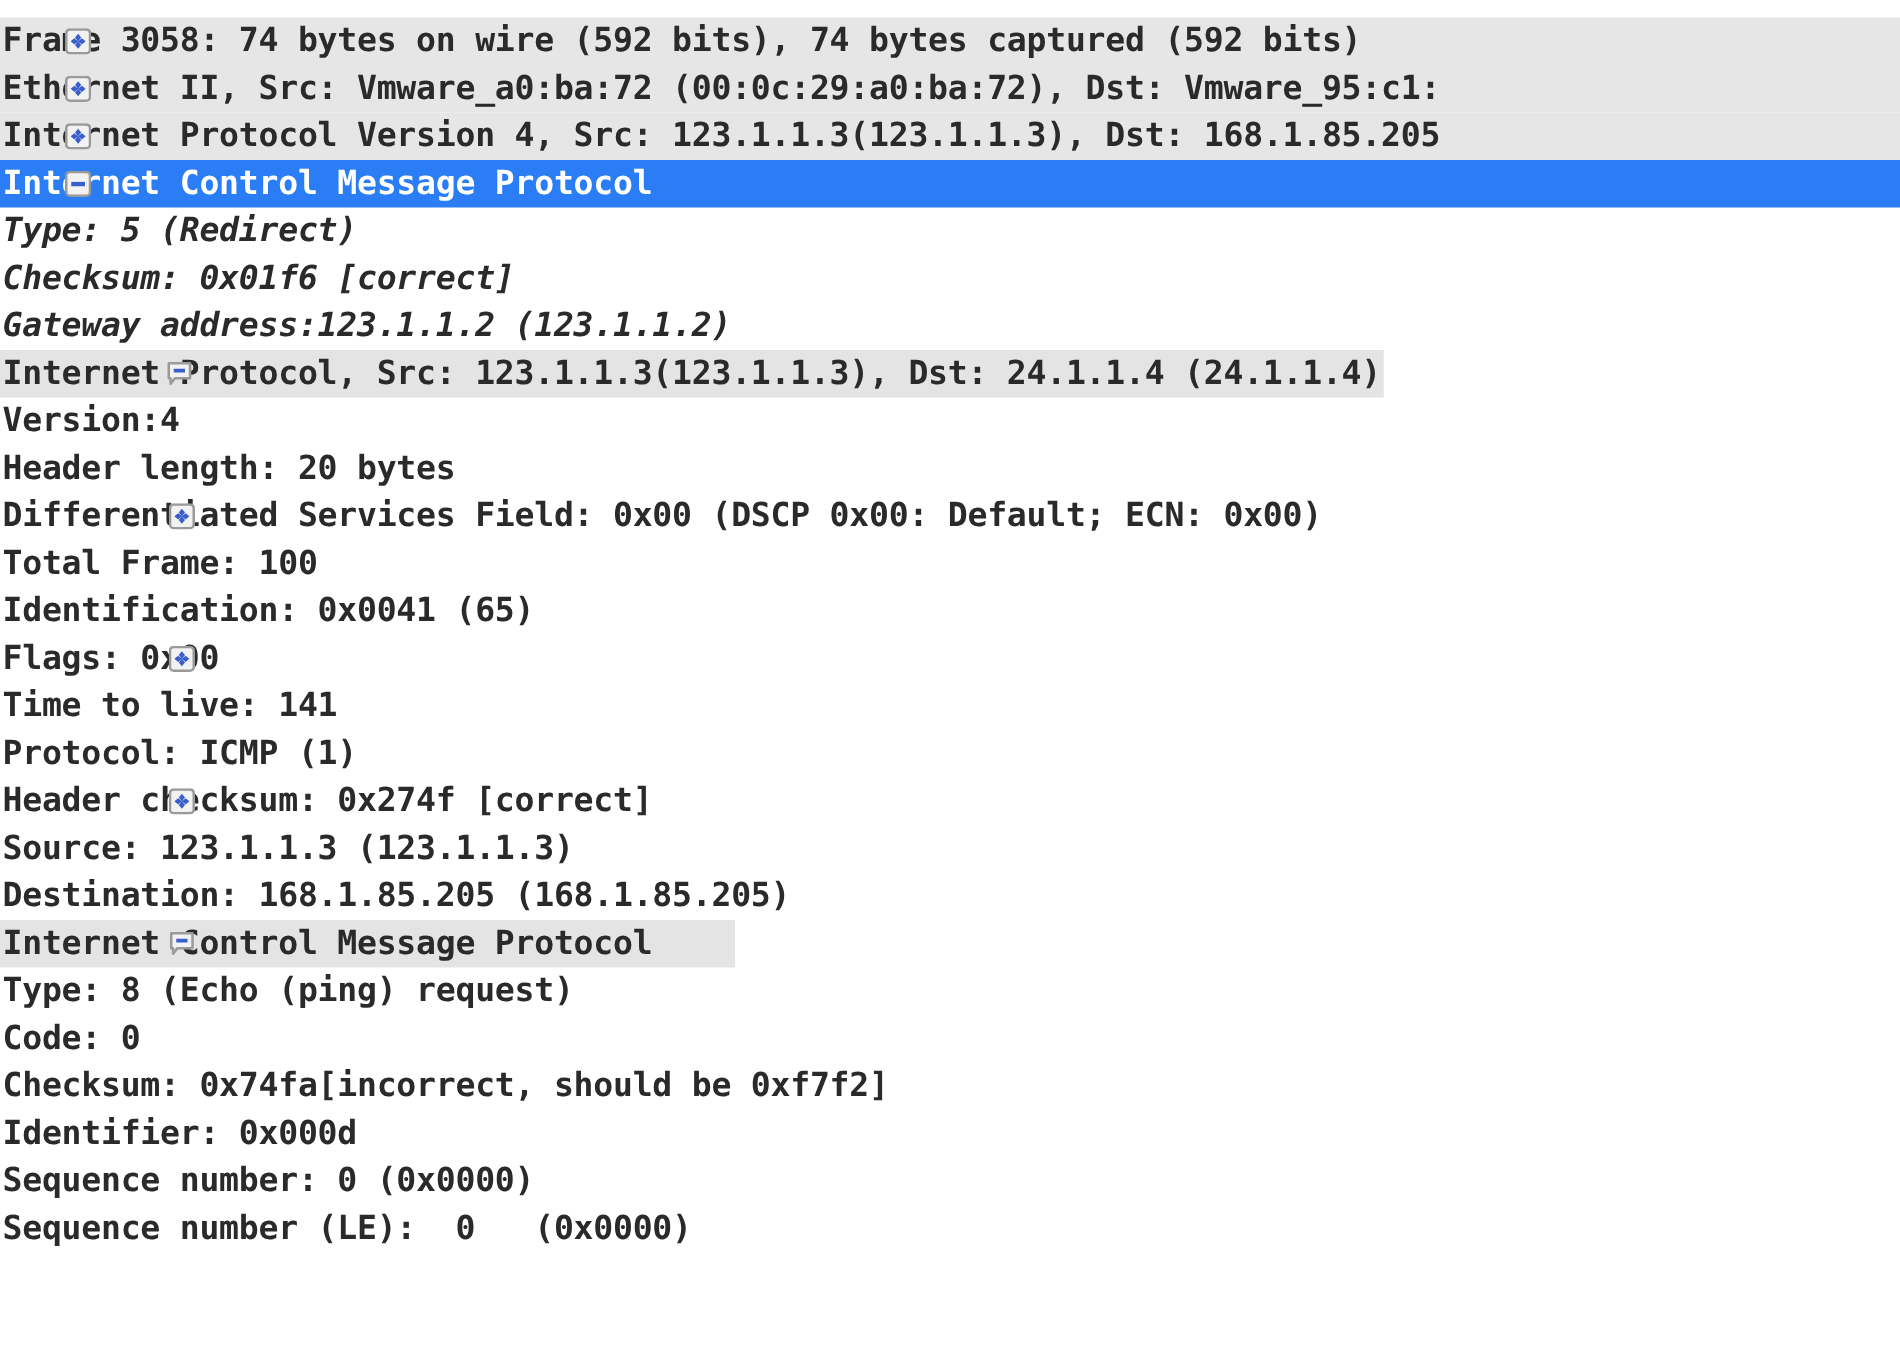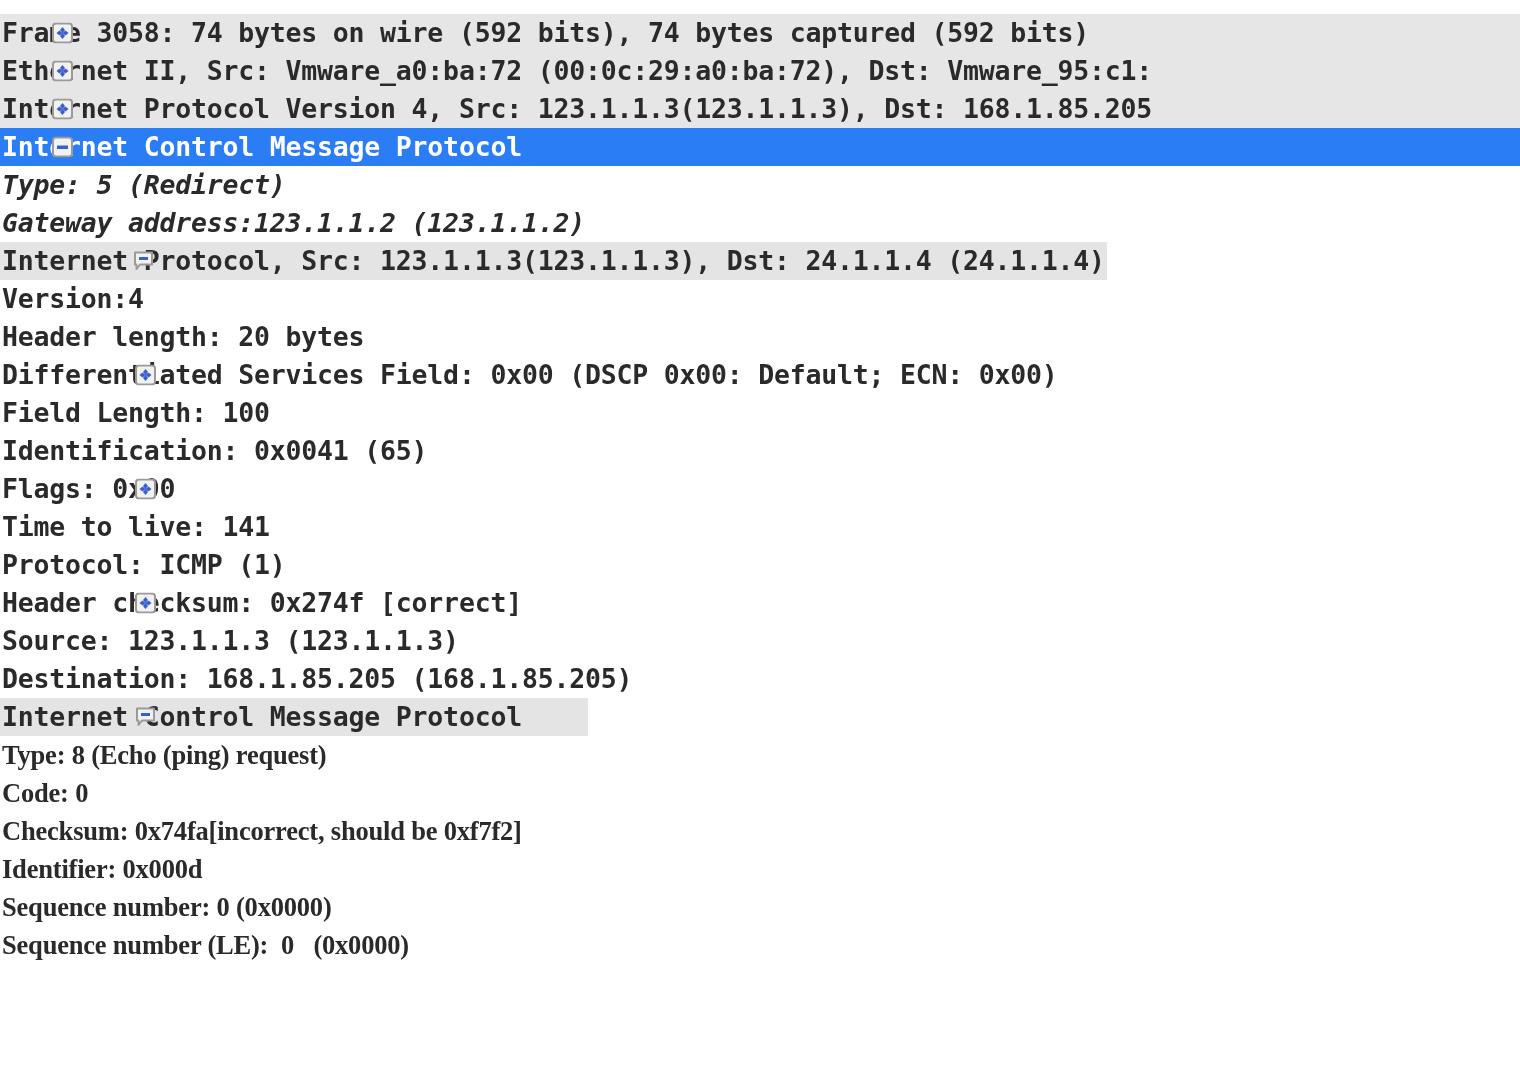"Checksum: 0x01f6 [correct]" div.row { html: none -> <div> <span>Checksum: 0x01f6 [correct]</span> </div> }
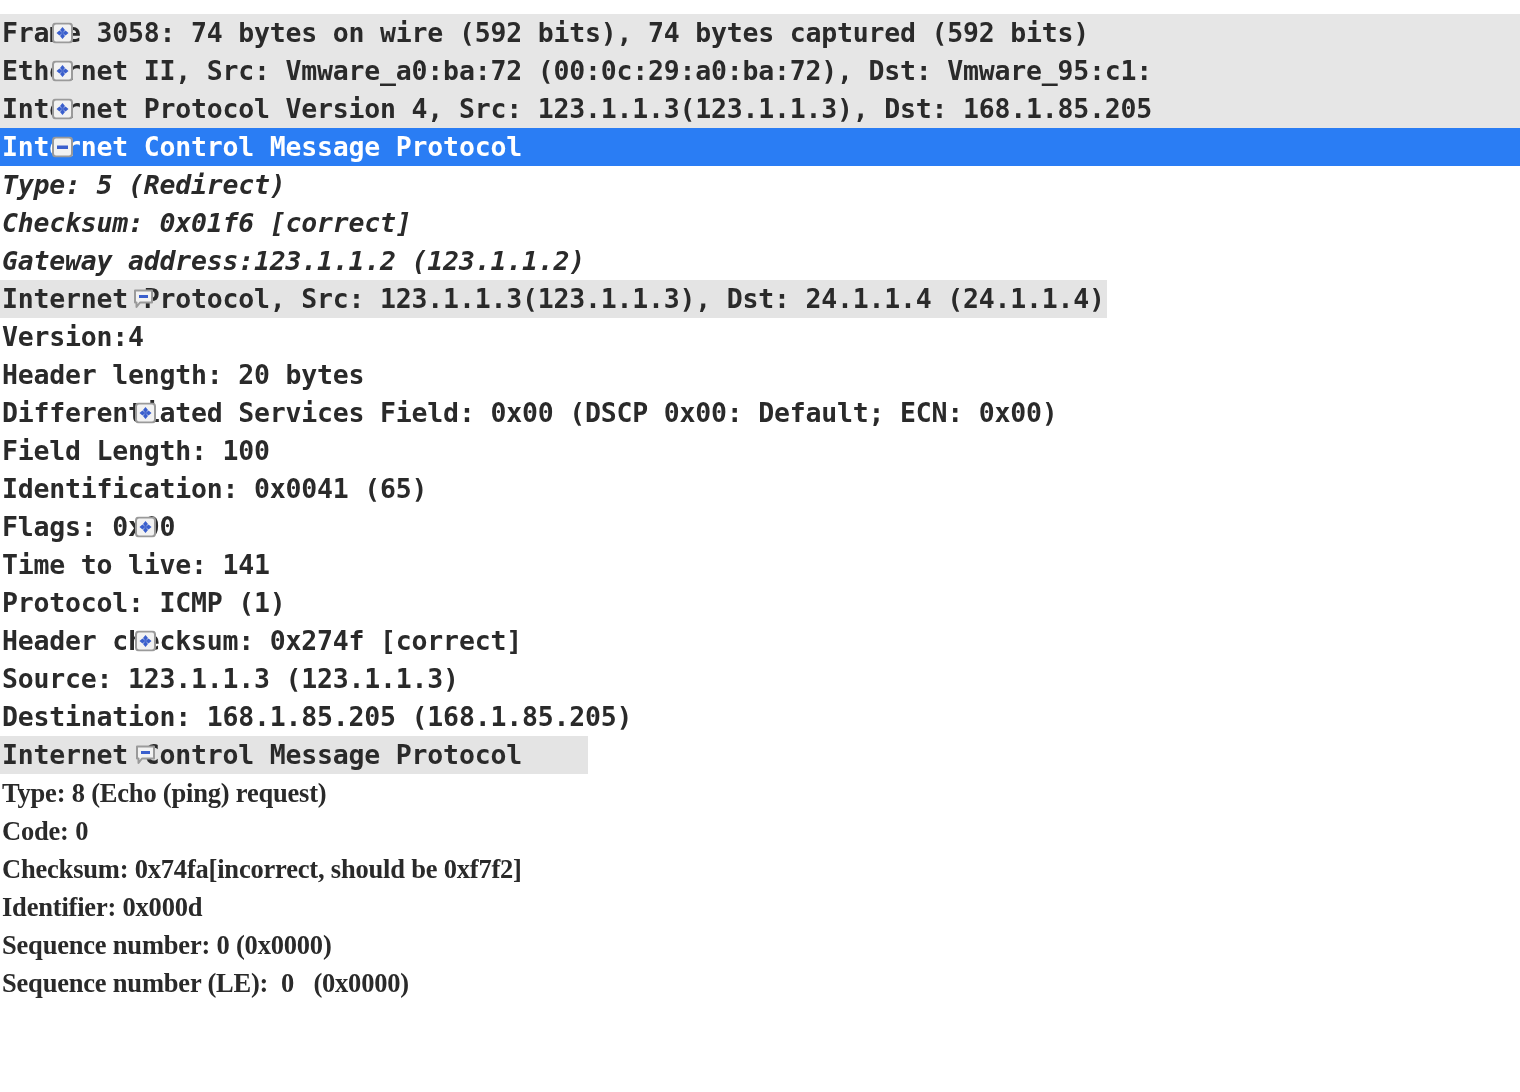"Field Length: 100" span.txt { text: Field Length -> Total Frame }
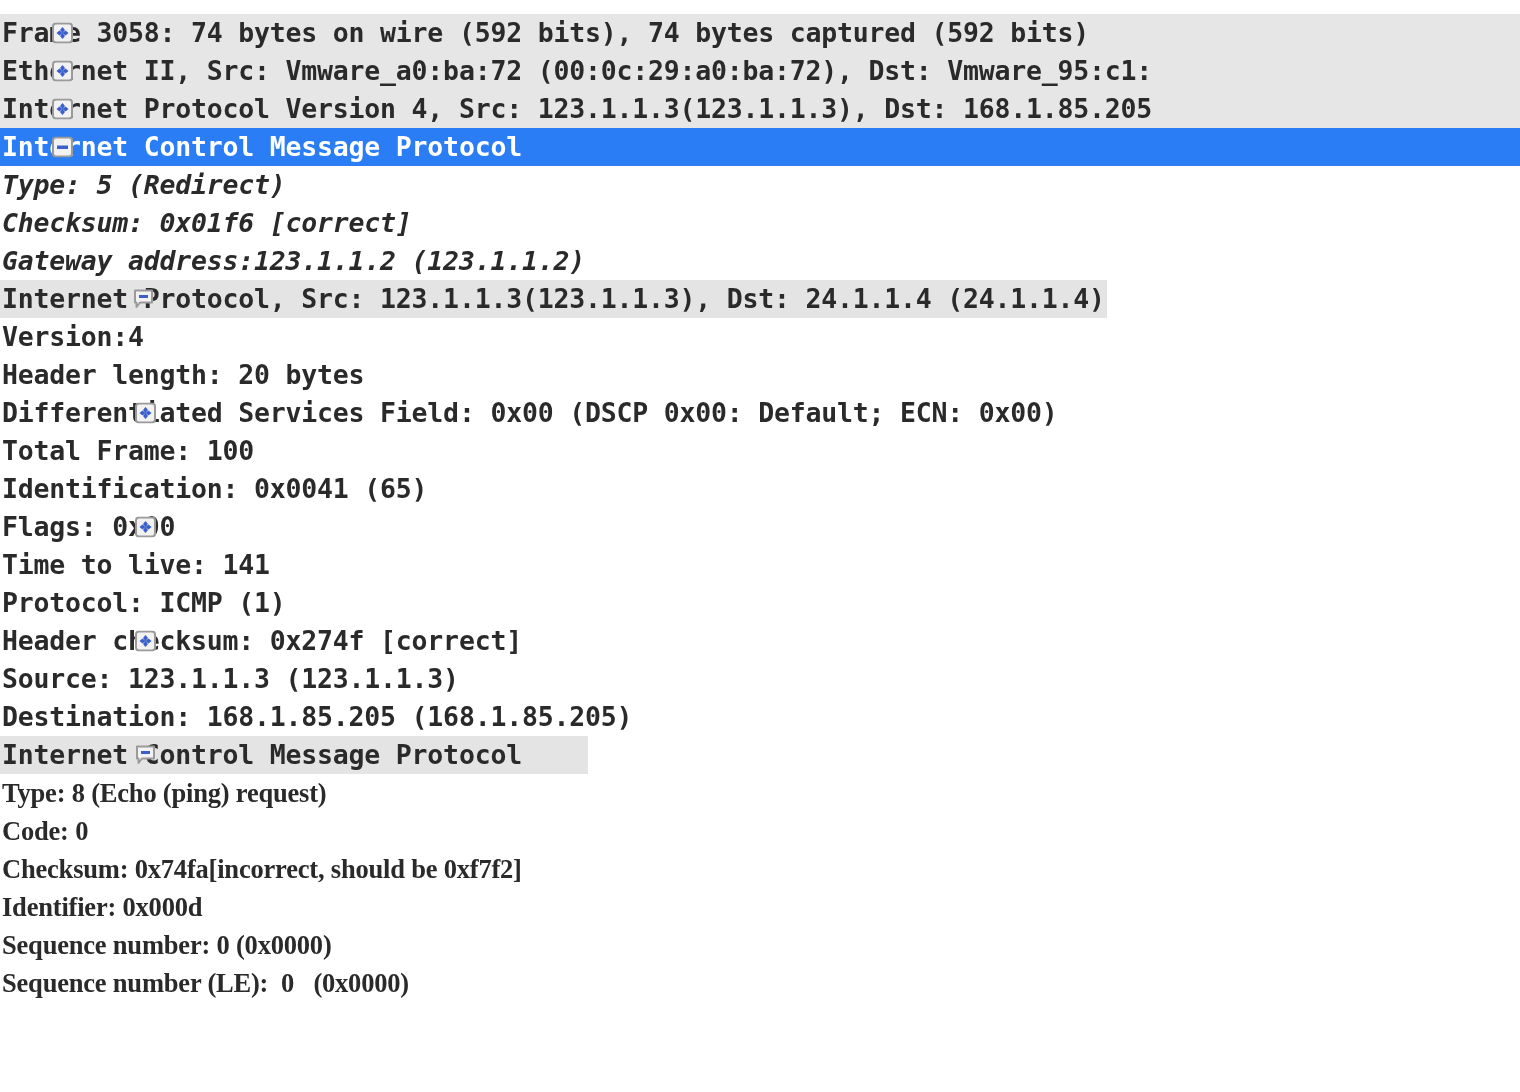"Type: 8 (Echo (ping) request)" .lvl5 { font-family: Liberation Serif, serif -> none }
